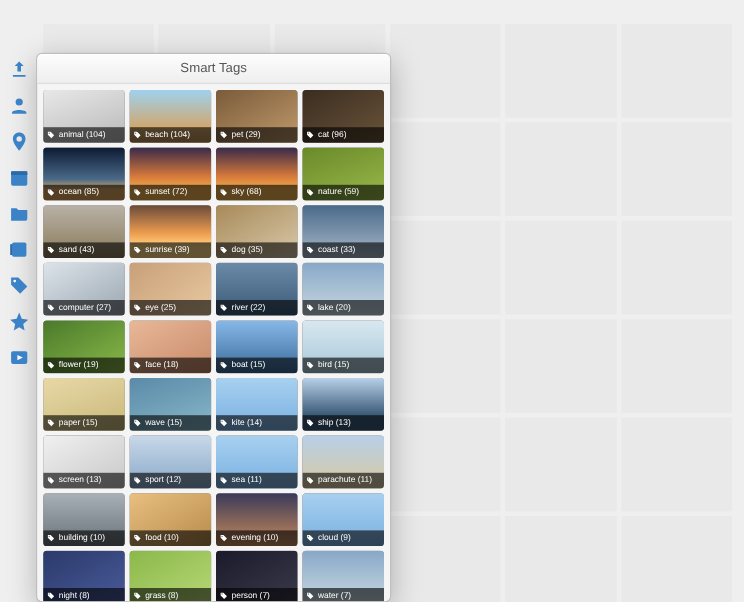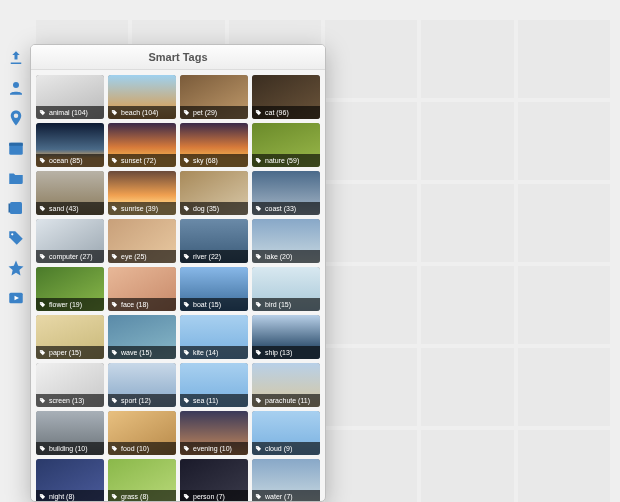"Smart Tags" .panel-header { font-weight: 700 -> 400 }
